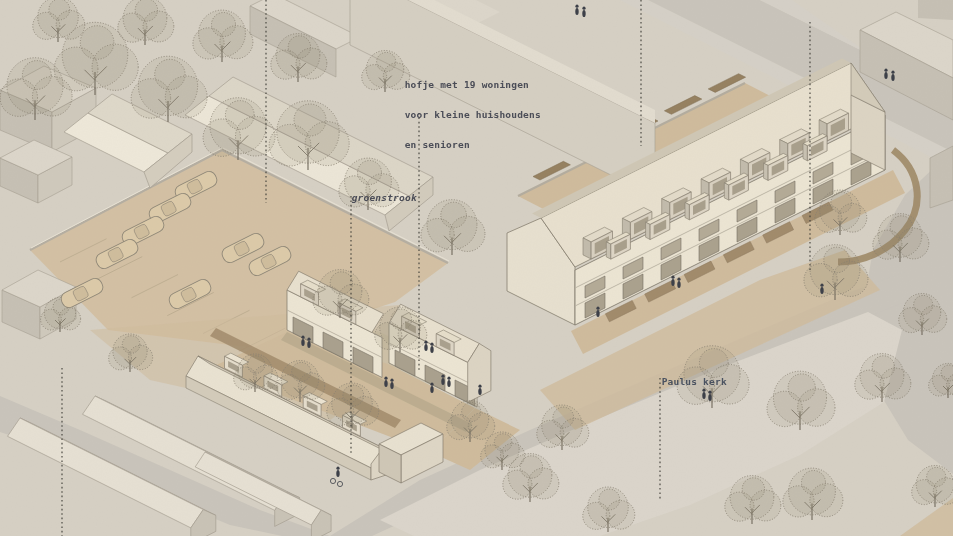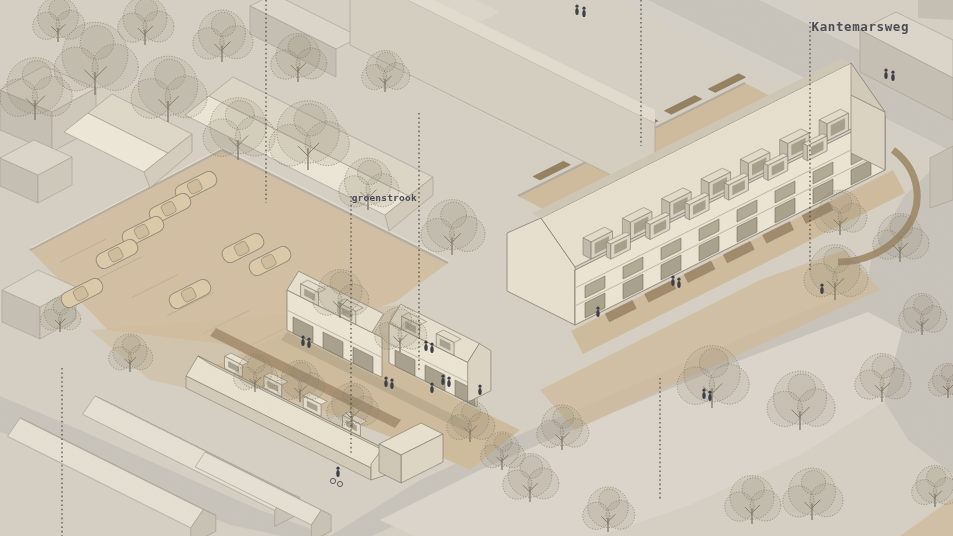"Kantemarsweg" div.lbl { html: <div> <span>Kantemarsweg</span> </div> -> none }
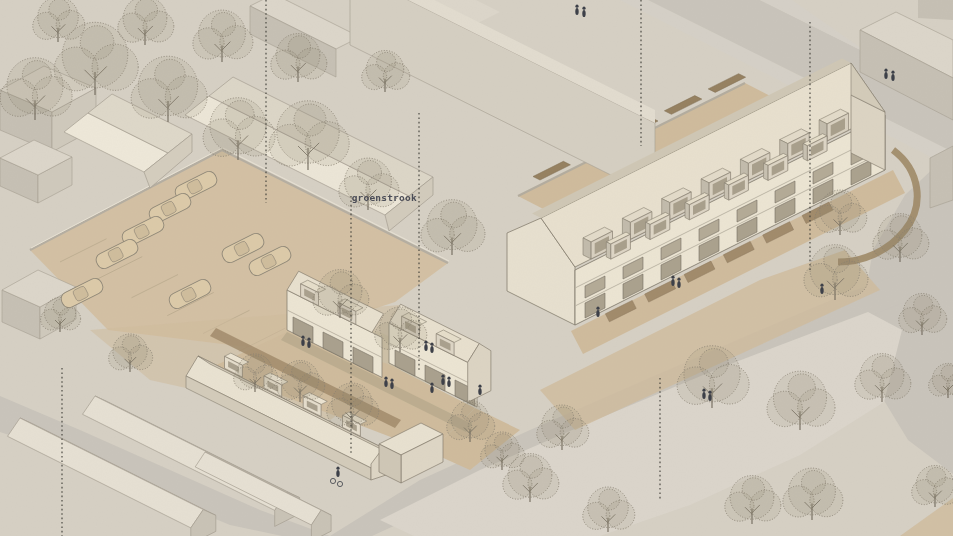"hofje met 19 woningen" div.lbl { html: none -> <div> <span>hofje met 19 woningen</span><br> <span>voor kleine huishoudens</span><br> <span>en senioren</span> </div> }
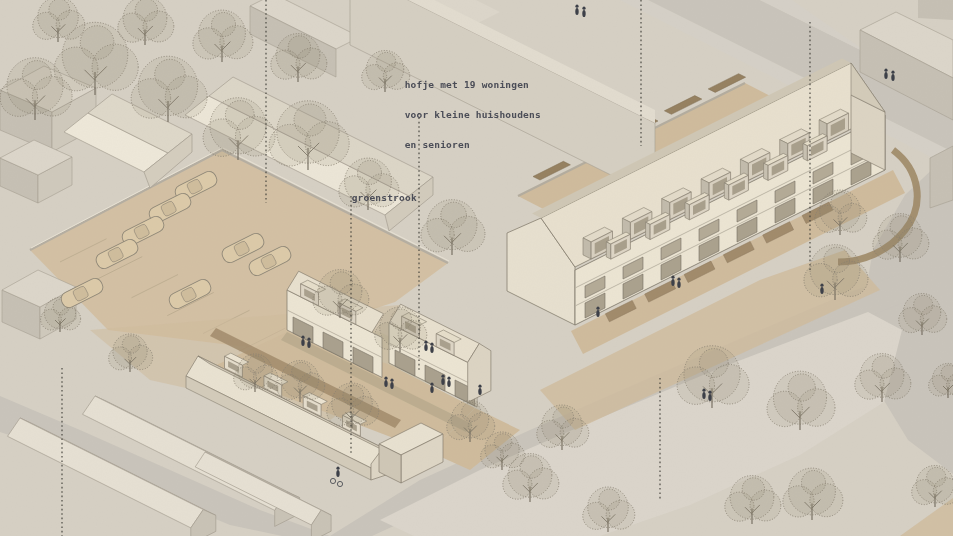"groenstrook" div.lbl { font-style: none -> italic }
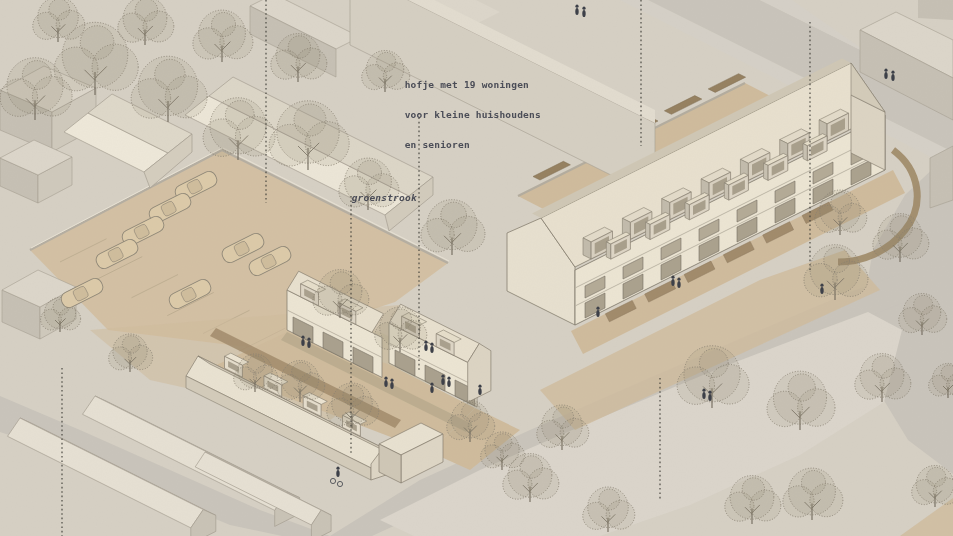"Paulus kerk" div.lbl { html: none -> <div> <span>Paulus kerk</span> </div> }
